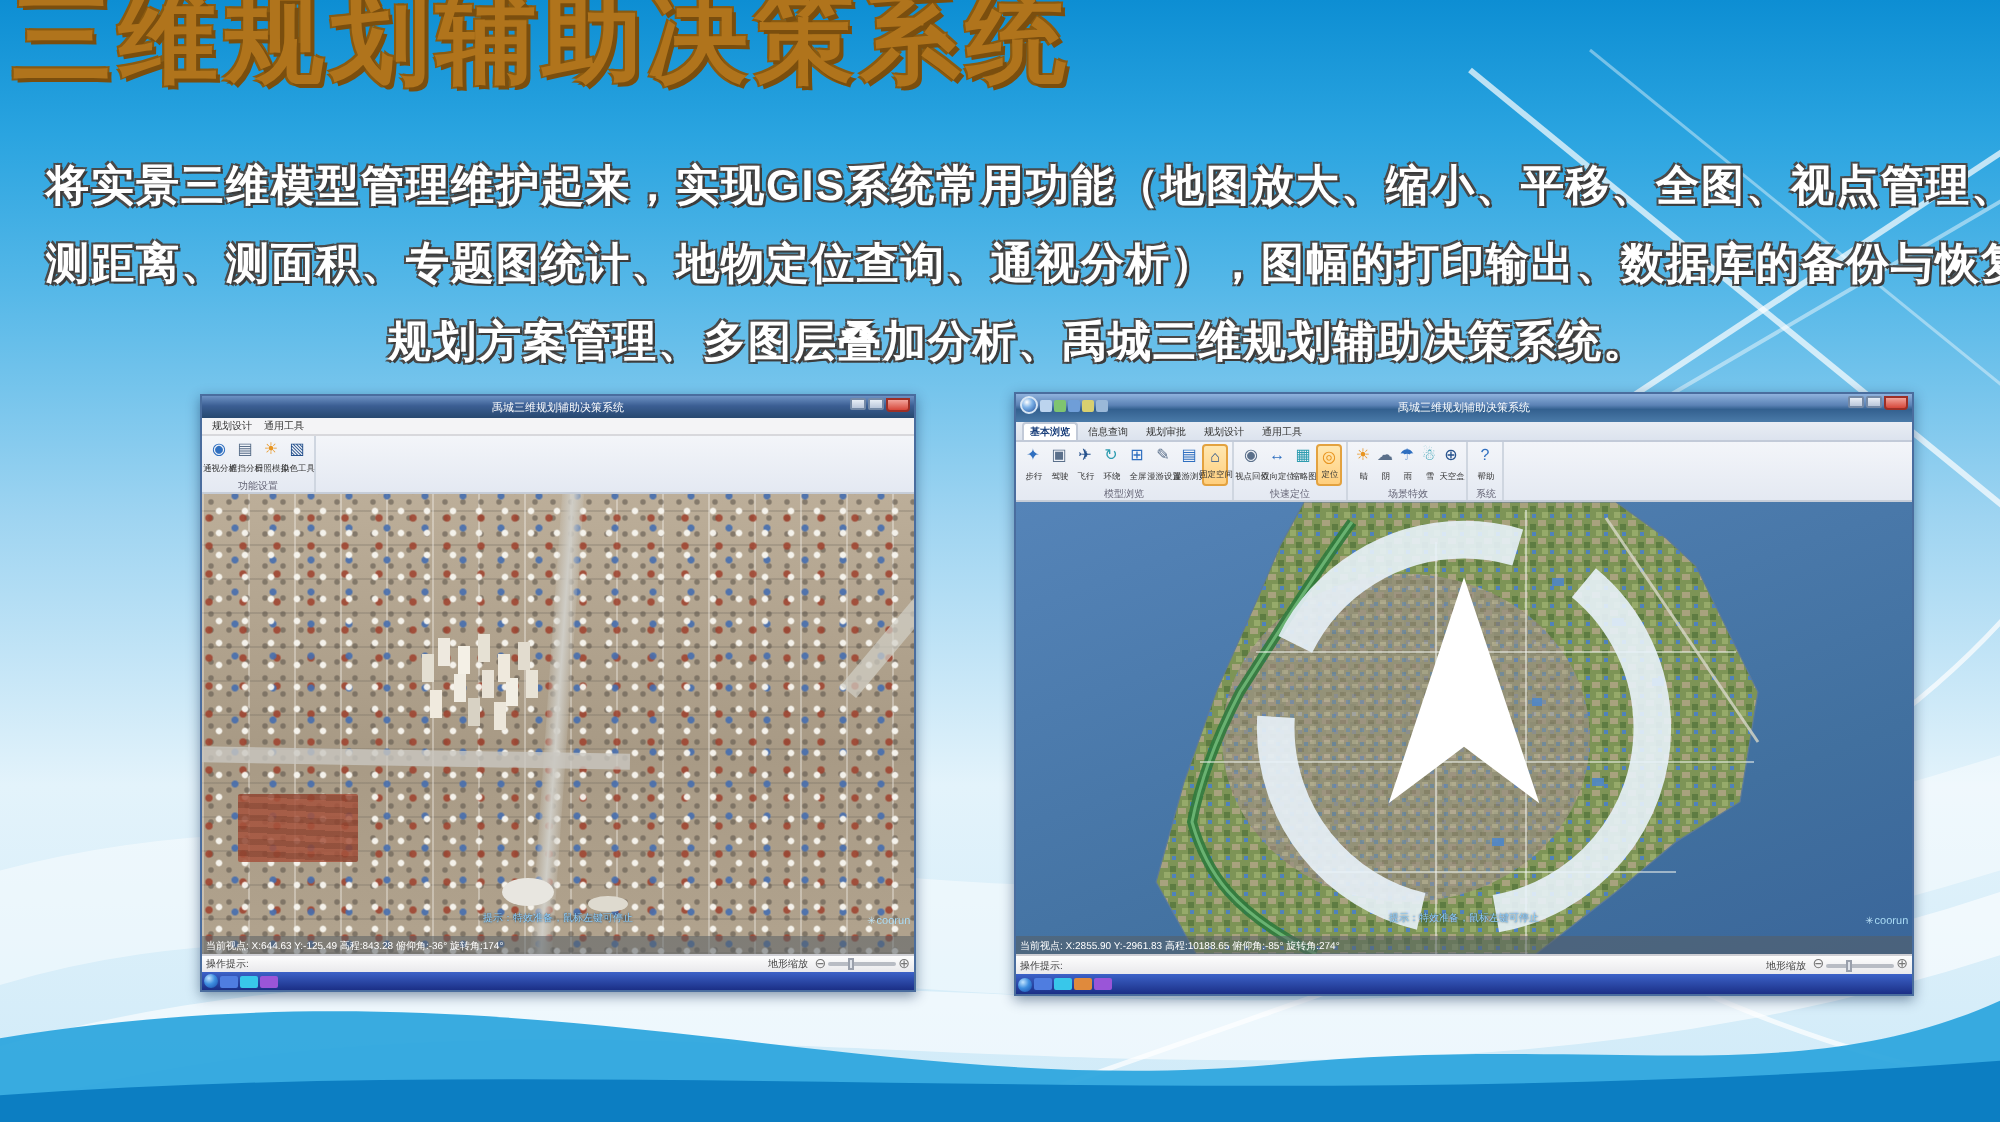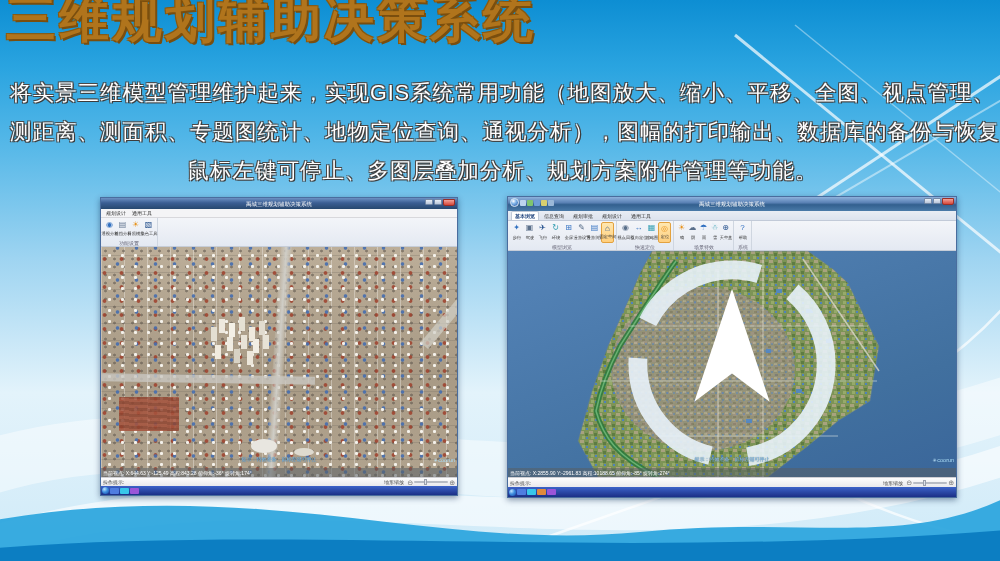"将实景三维模型管理维护起来，实现GIS系统常用功能（地图放大、缩小、平移、全图、" .bodytext p { font-weight: normal -> bold; margin-left: none -> 13px }
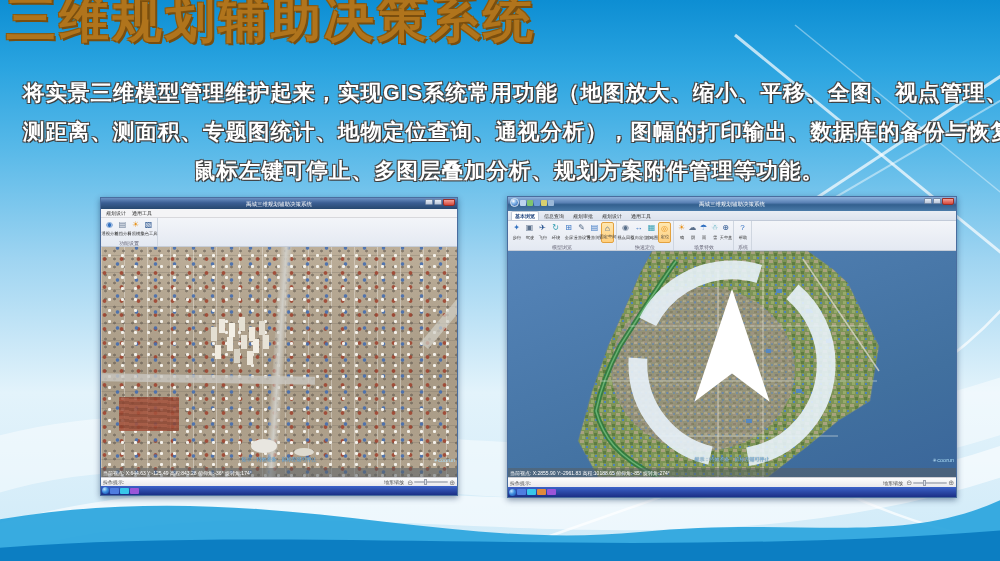"鼠标左键可停止、多图层叠加分析、规划方案附件管理等功能。" p { text: 鼠标左键可停止、多图层叠加分析、规划方案附件管理等功能 -> 规划方案管理、多图层叠加分析、禹城三维规划辅助决策系统 }
